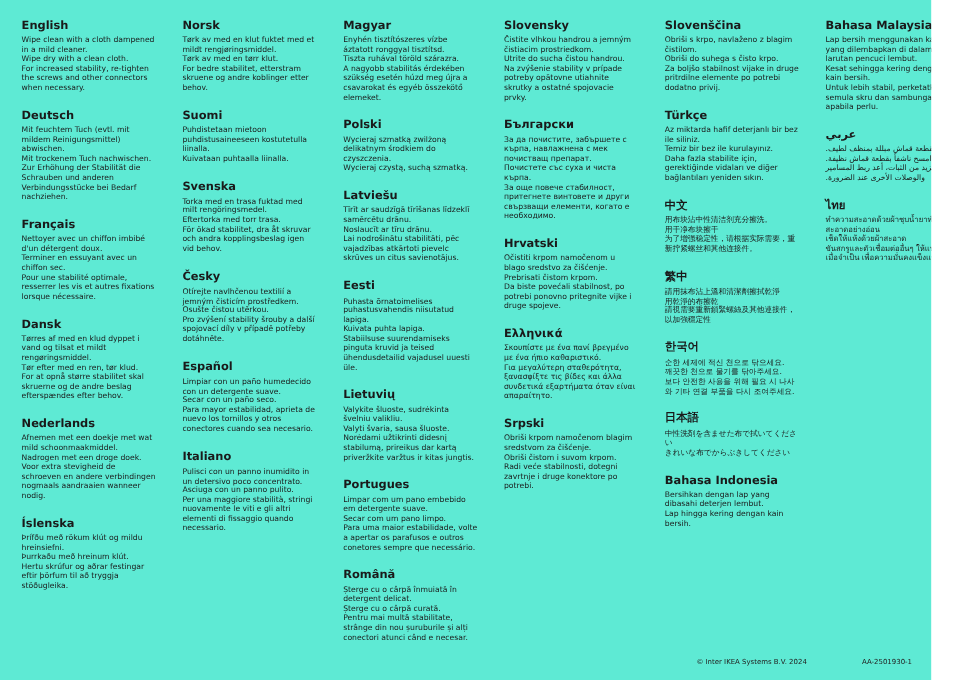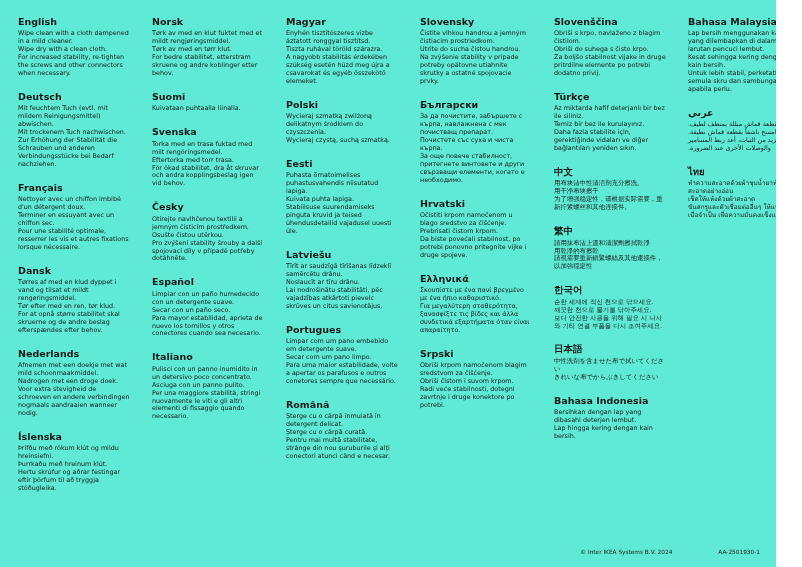"Puhdistetaan mietoon puhdistusaineeseen" p.care-text { html: none -> <p>Puhdistetaan mietoon puhdistusaineeseen kostutetulla liinalla.</p> }
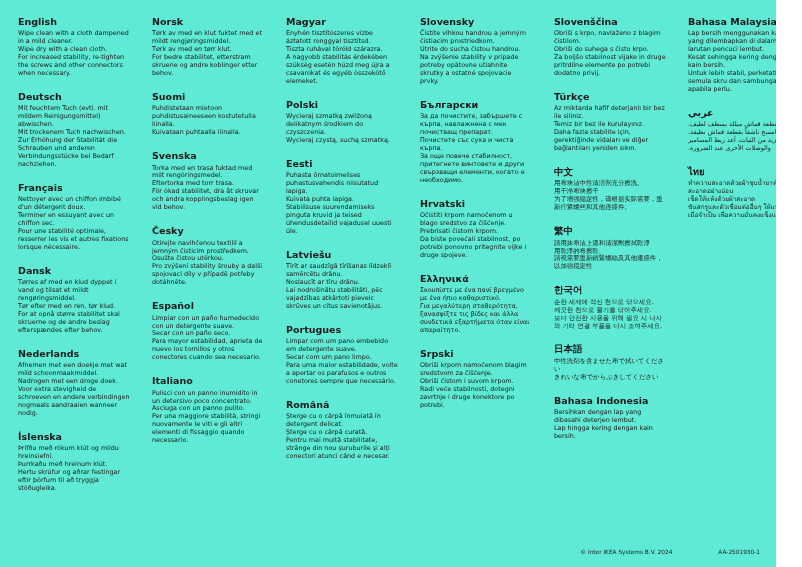"Eesti" section.section { order: before "Latviešu" -> after "Latviešu" }
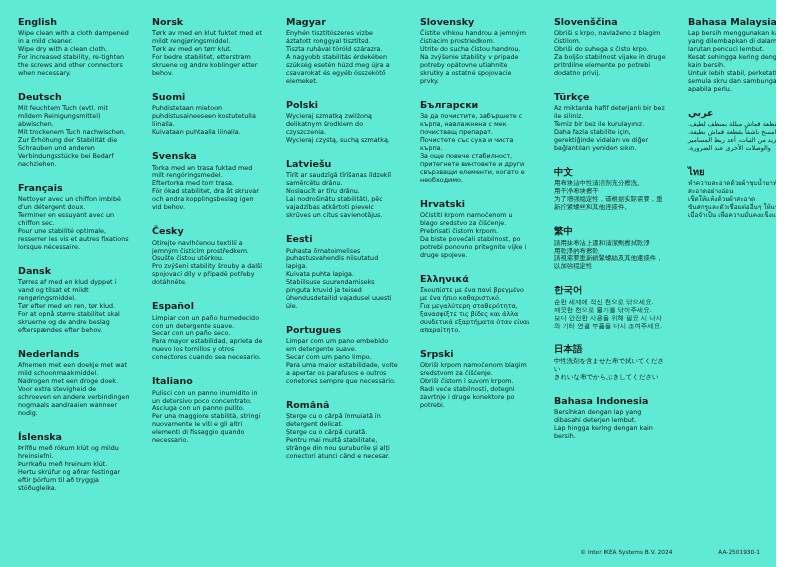"Lietuvių" section.section { html: none -> <section> <h2>Lietuvių</h2> <p>Valykite šluoste, sudrėkinta švelniu valikliu.</p> <p>Valyti švaria, sausa šluoste.</p> <p>Norėdami užtikrinti didesnį stabilumą, prireikus dar kartą priveržkite varžtus ir kitas jungtis.</p> </section> }
